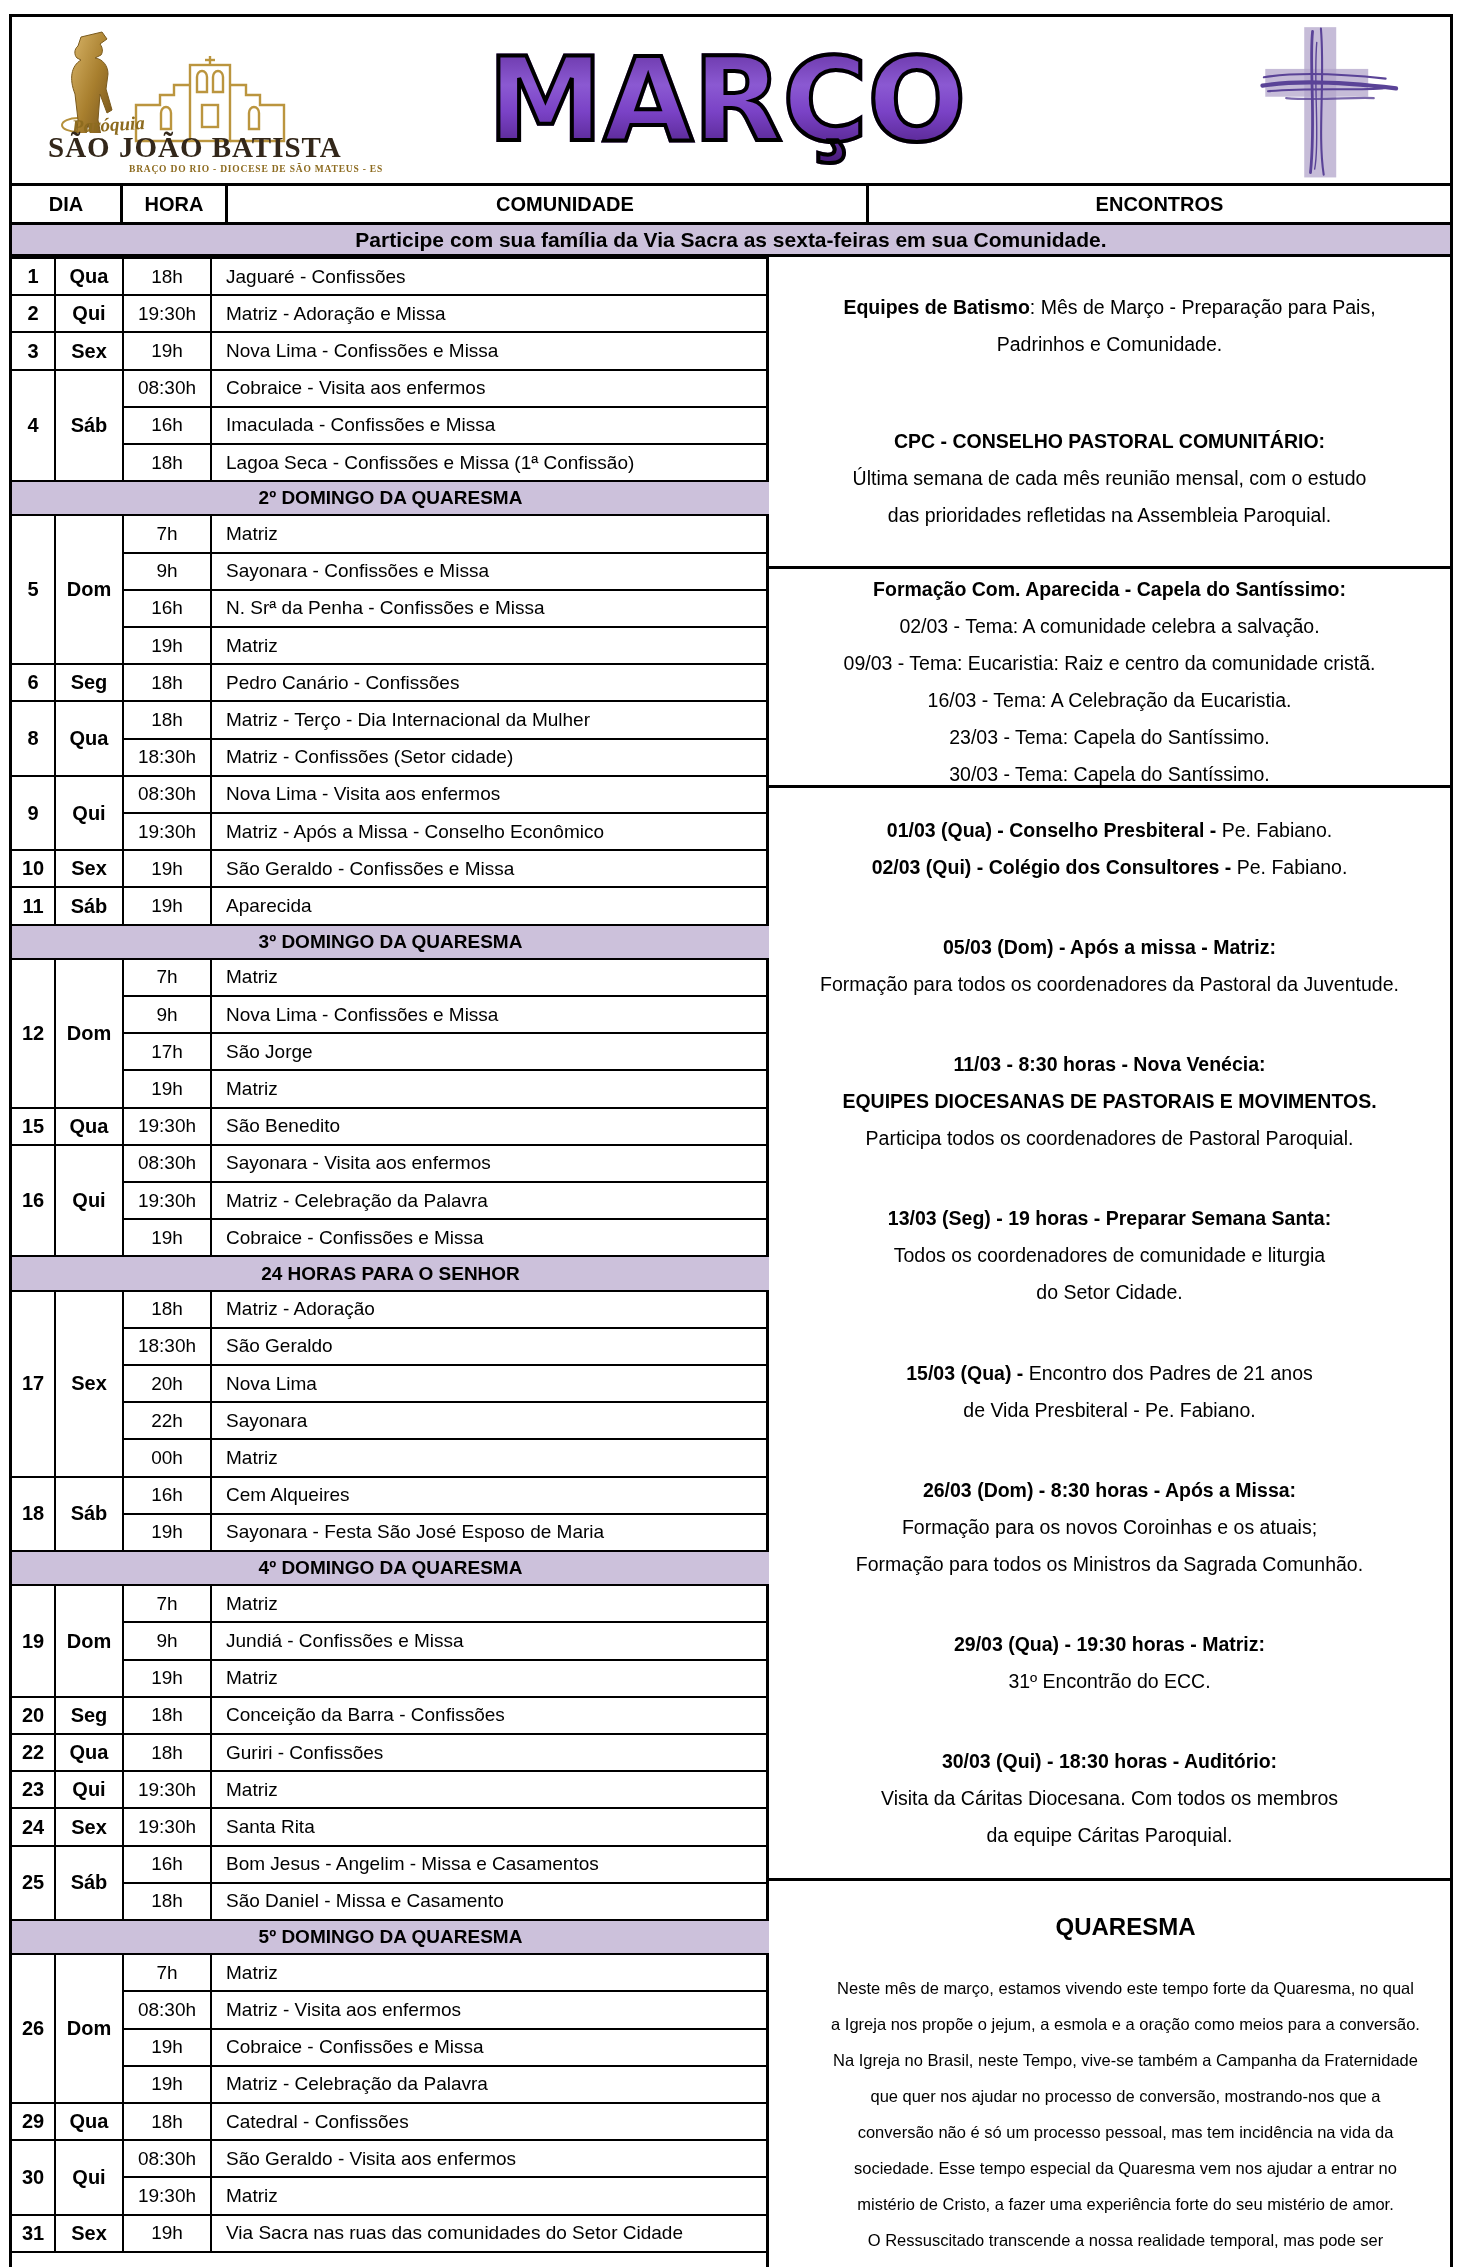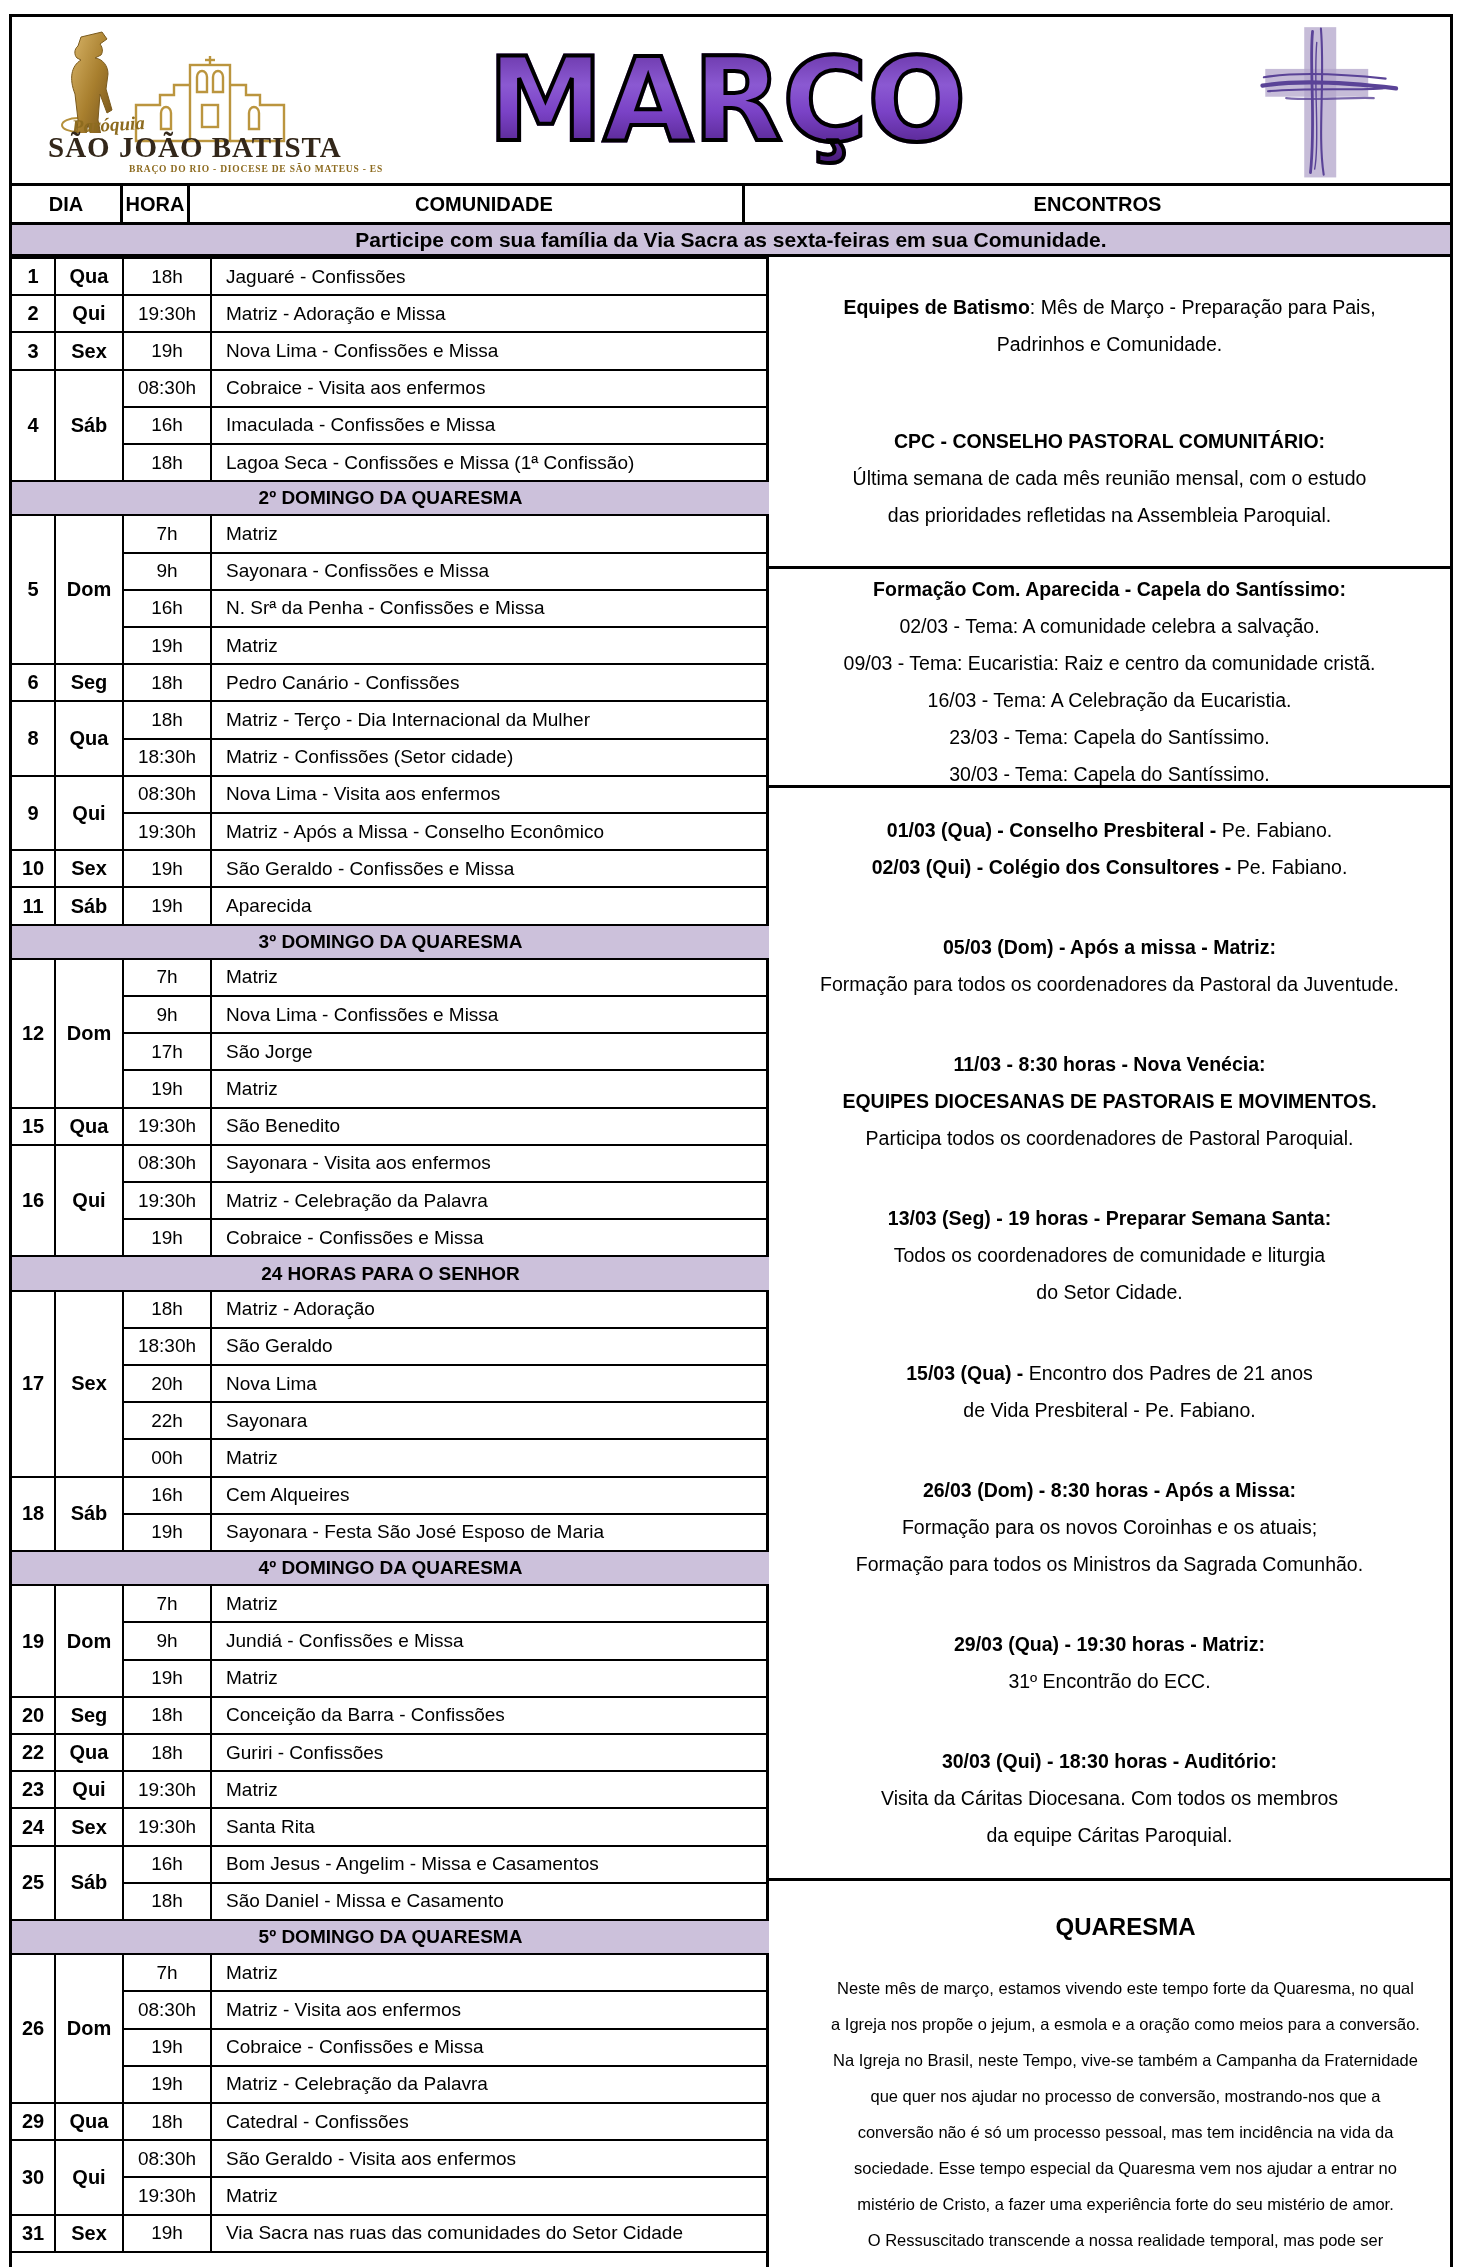"HORA" .ch-hora { width: 67px -> 105px }
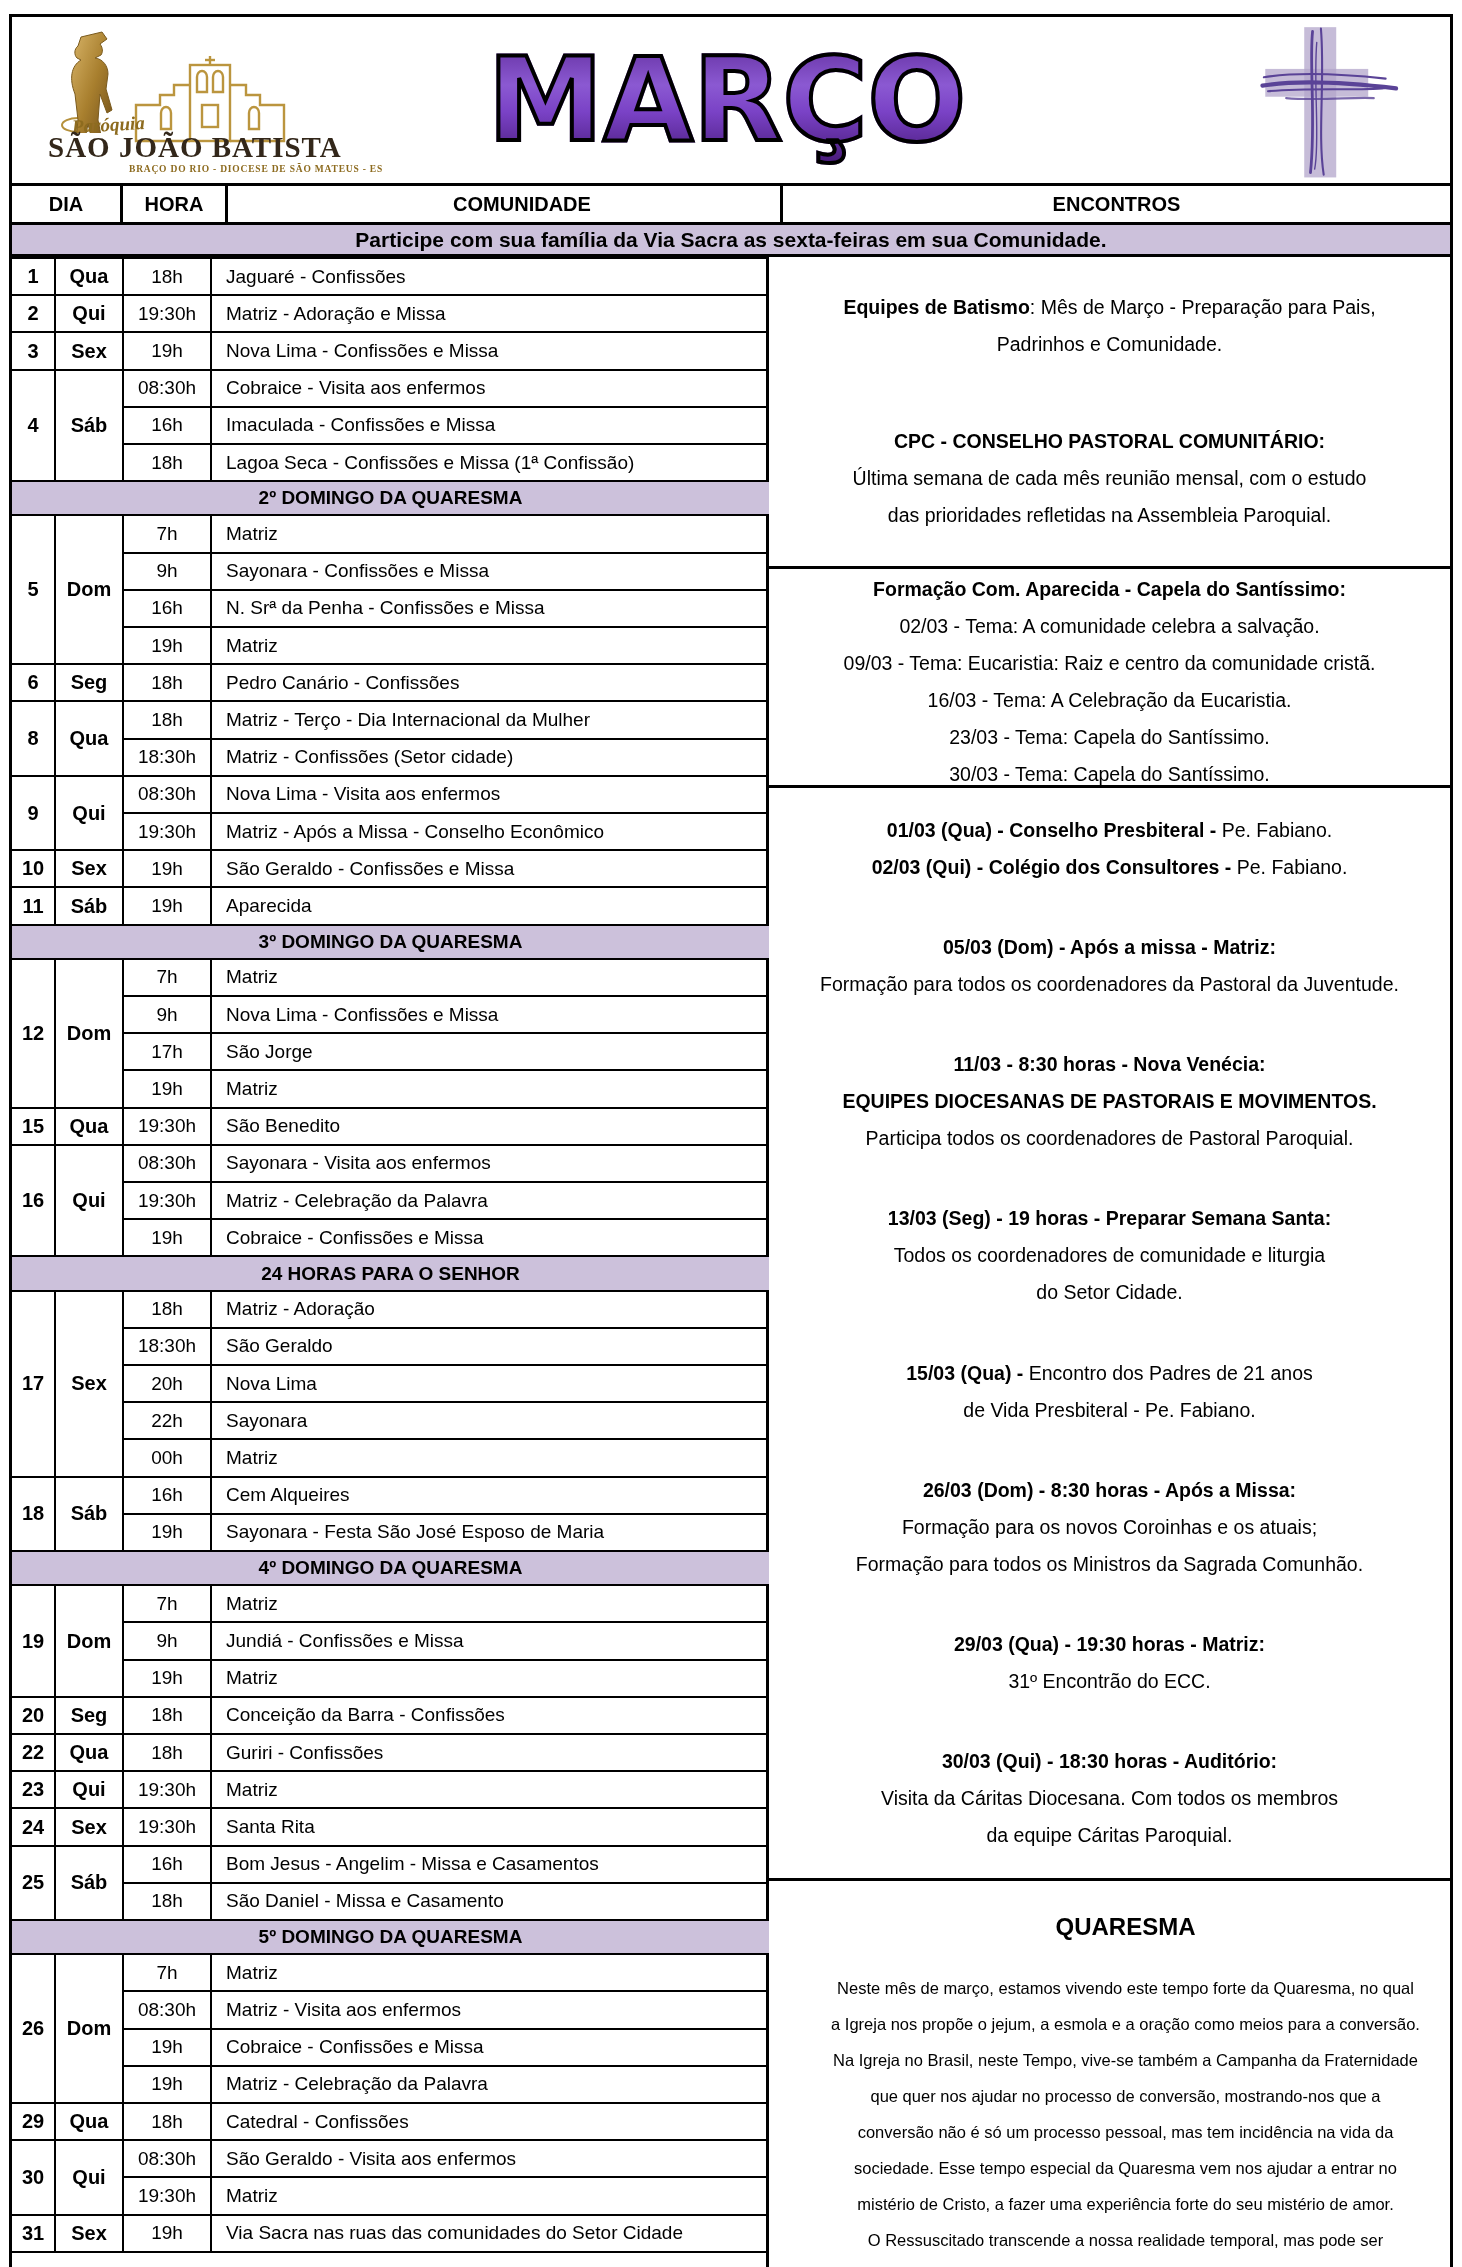"COMUNIDADE" .ch-com { width: 555px -> 641px }
